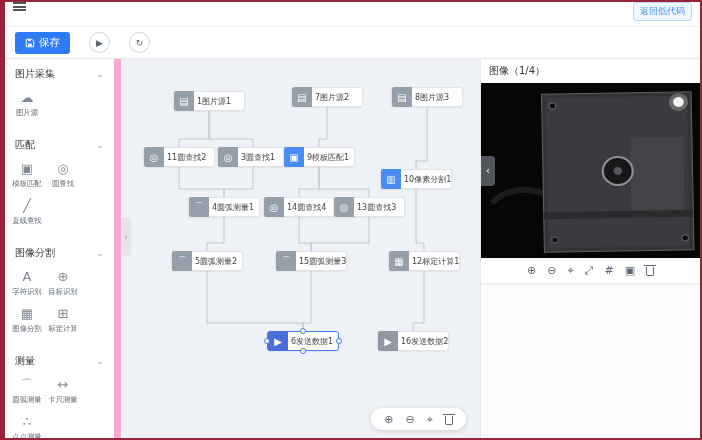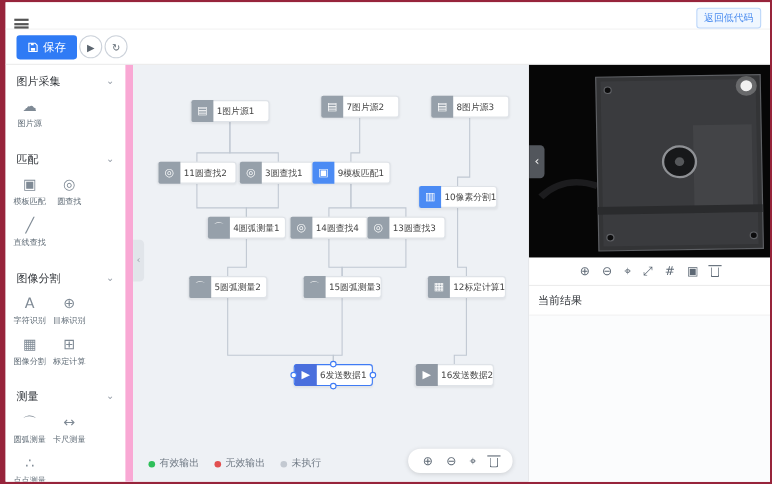"返回低代码" .topbar { align-items: flex-end -> flex-start }
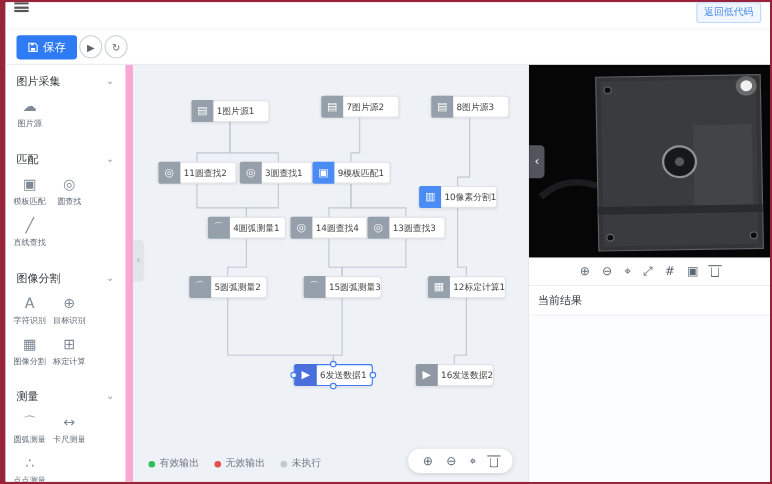"保存" .toolbar { gap: 2px -> 19px }
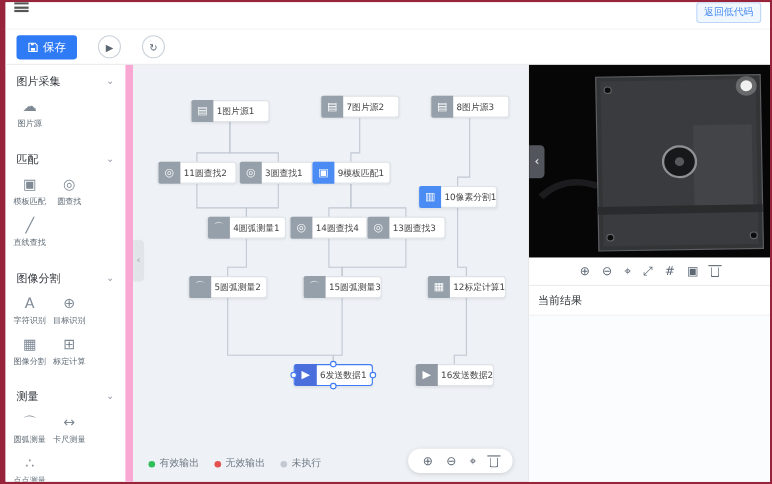"图像（1/4）" div.right-header { html: none -> <div>图像（1/4）</div> }
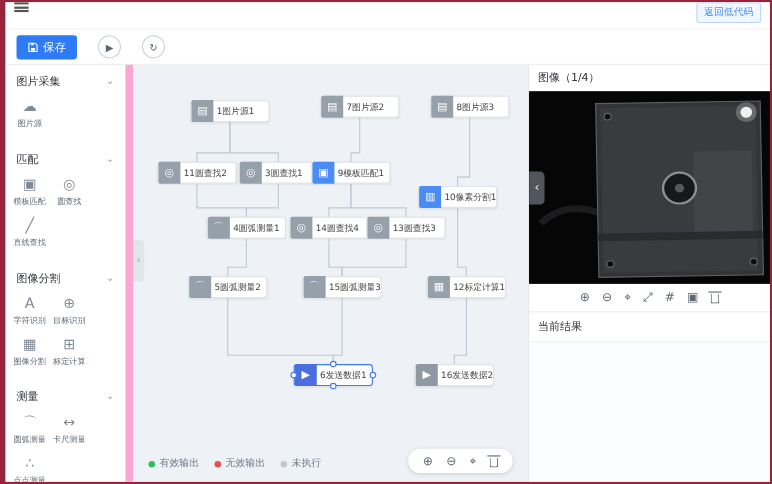"当前结果" div.result-header { html: <div>当前结果</div> -> none }
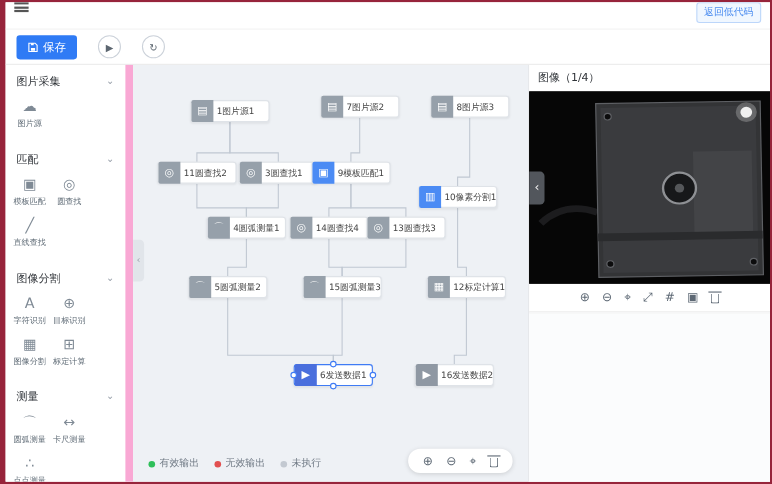"有效输出" div.legend { html: <div> <span> <span></span> <span>有效输出</span> </span> <span> <span></span> <span>无效输出</span> </span> <span> <span></span> <span>未执行</span> </span> </div> -> none }
